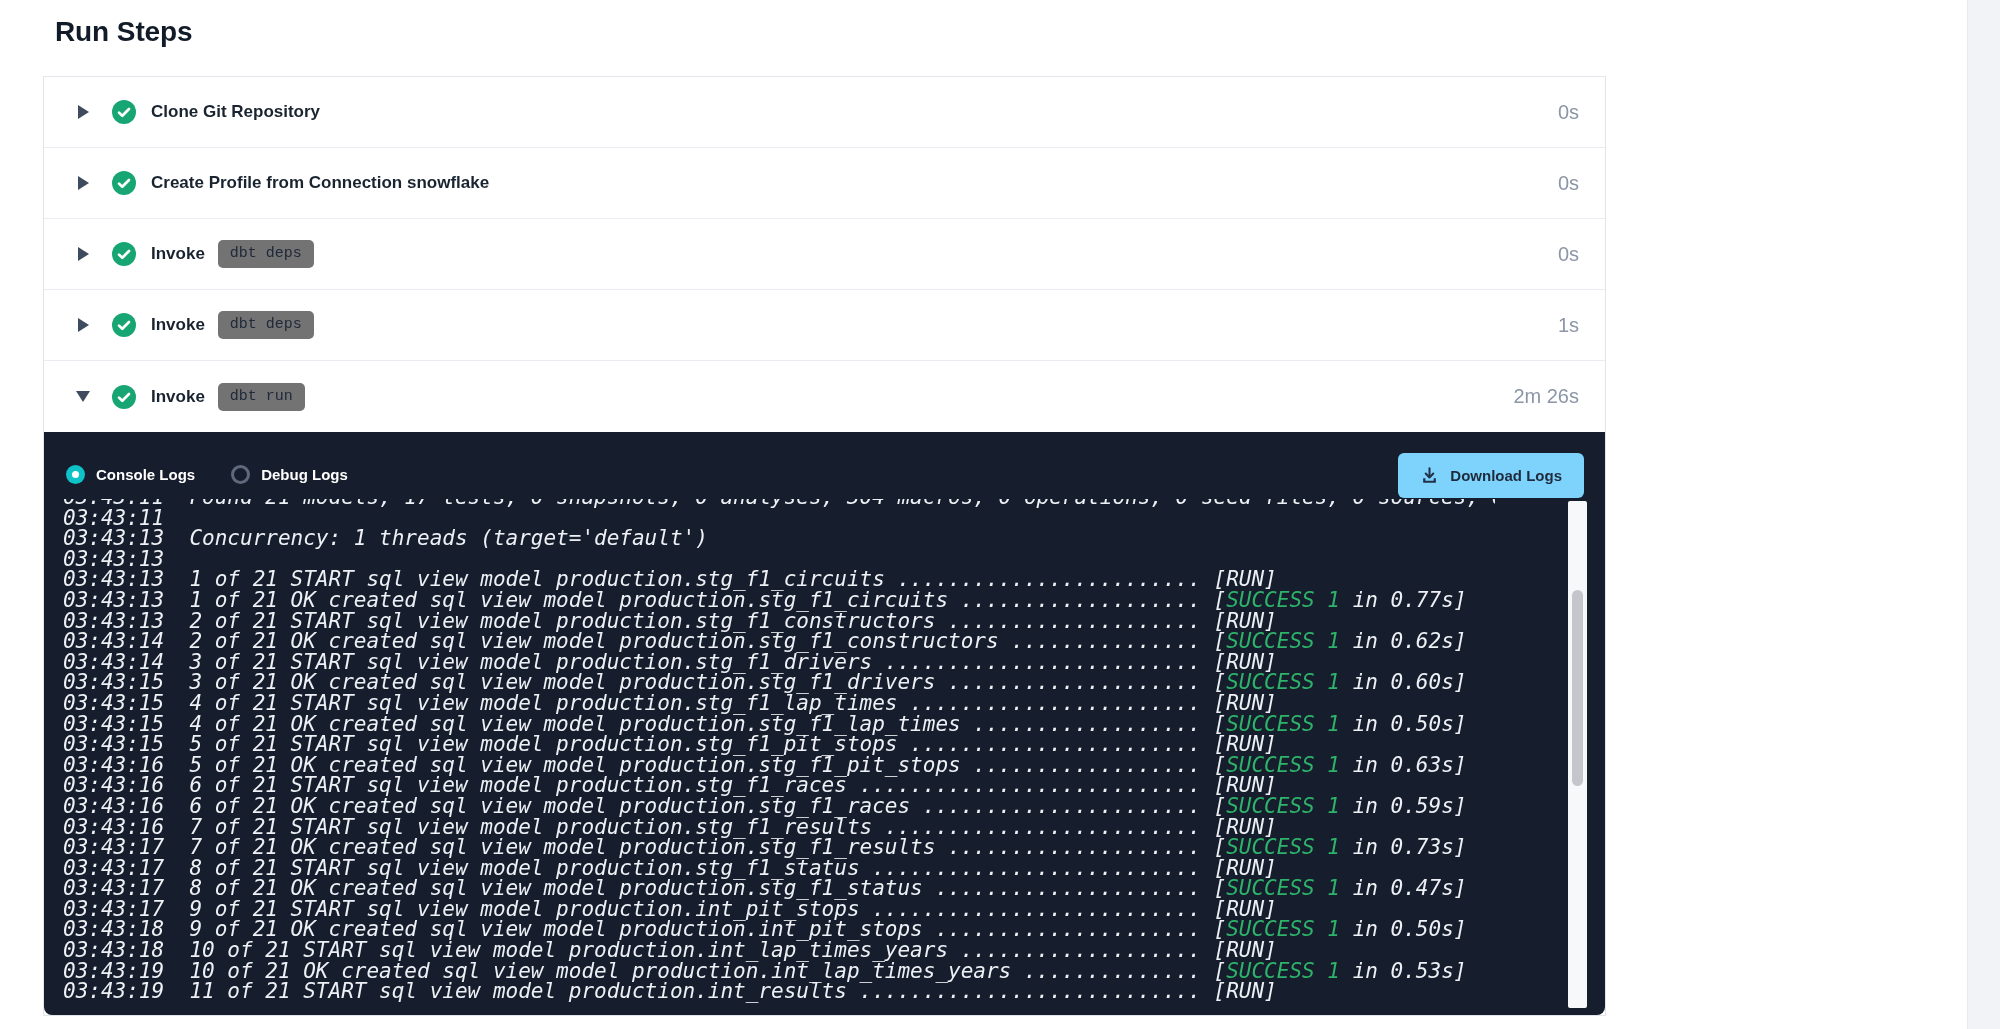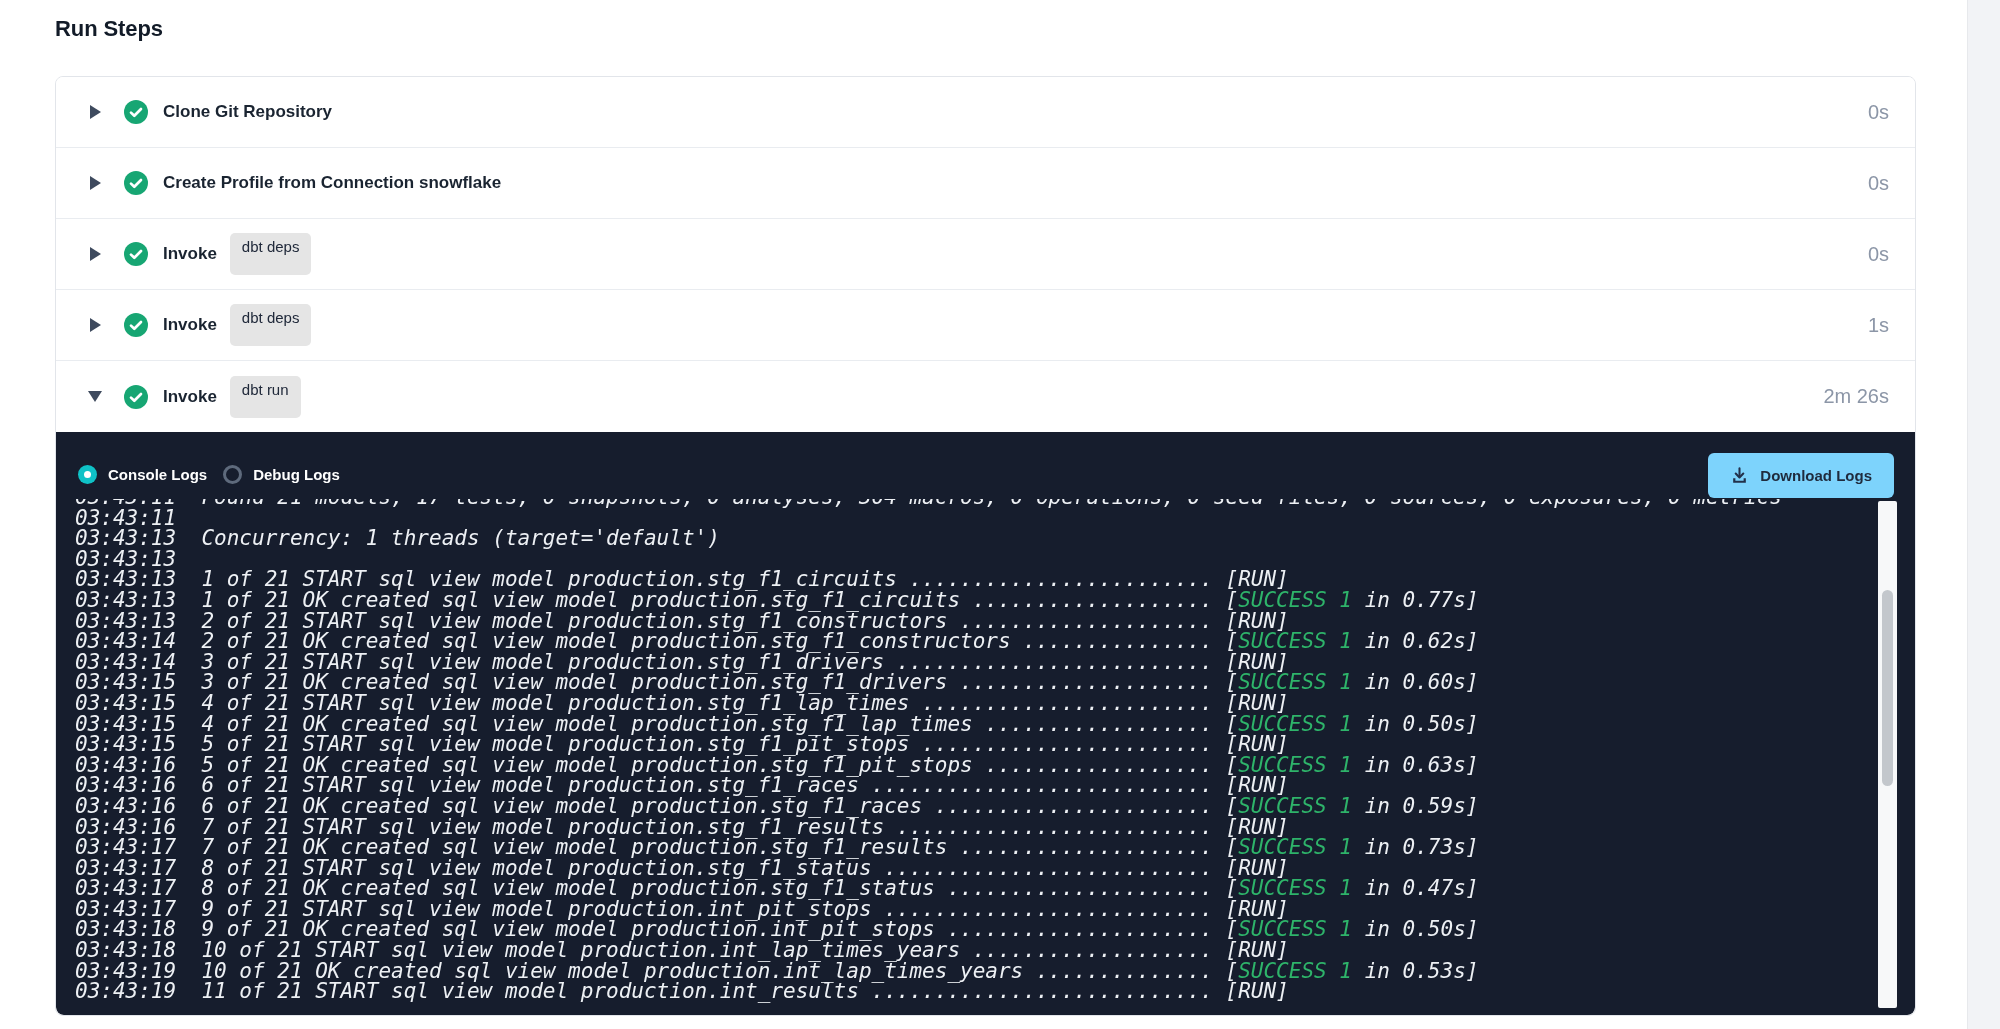"Run Steps" .page-title { font-size: 22px -> 28px }
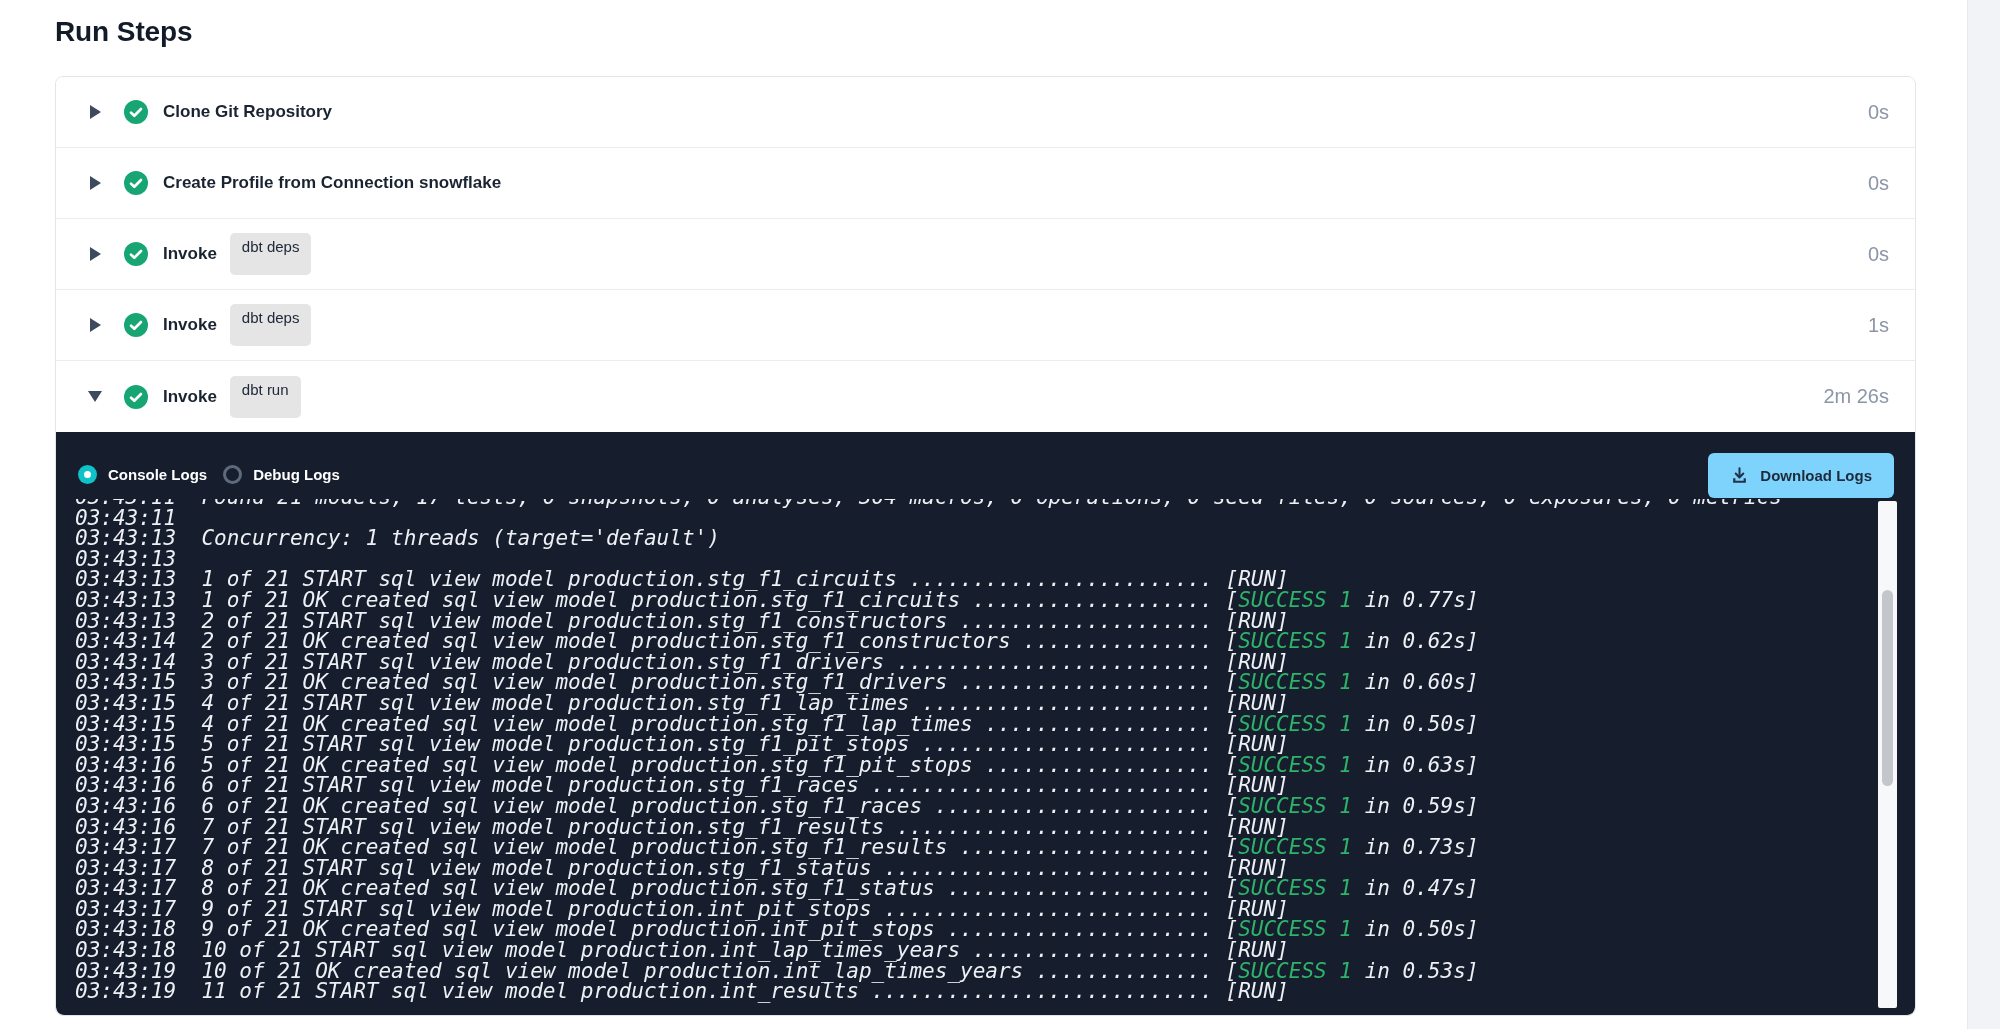"Clone Git Repository" .card { border-radius: 8px -> 0; left: 55px -> 43px; width: 1861px -> 1563px }
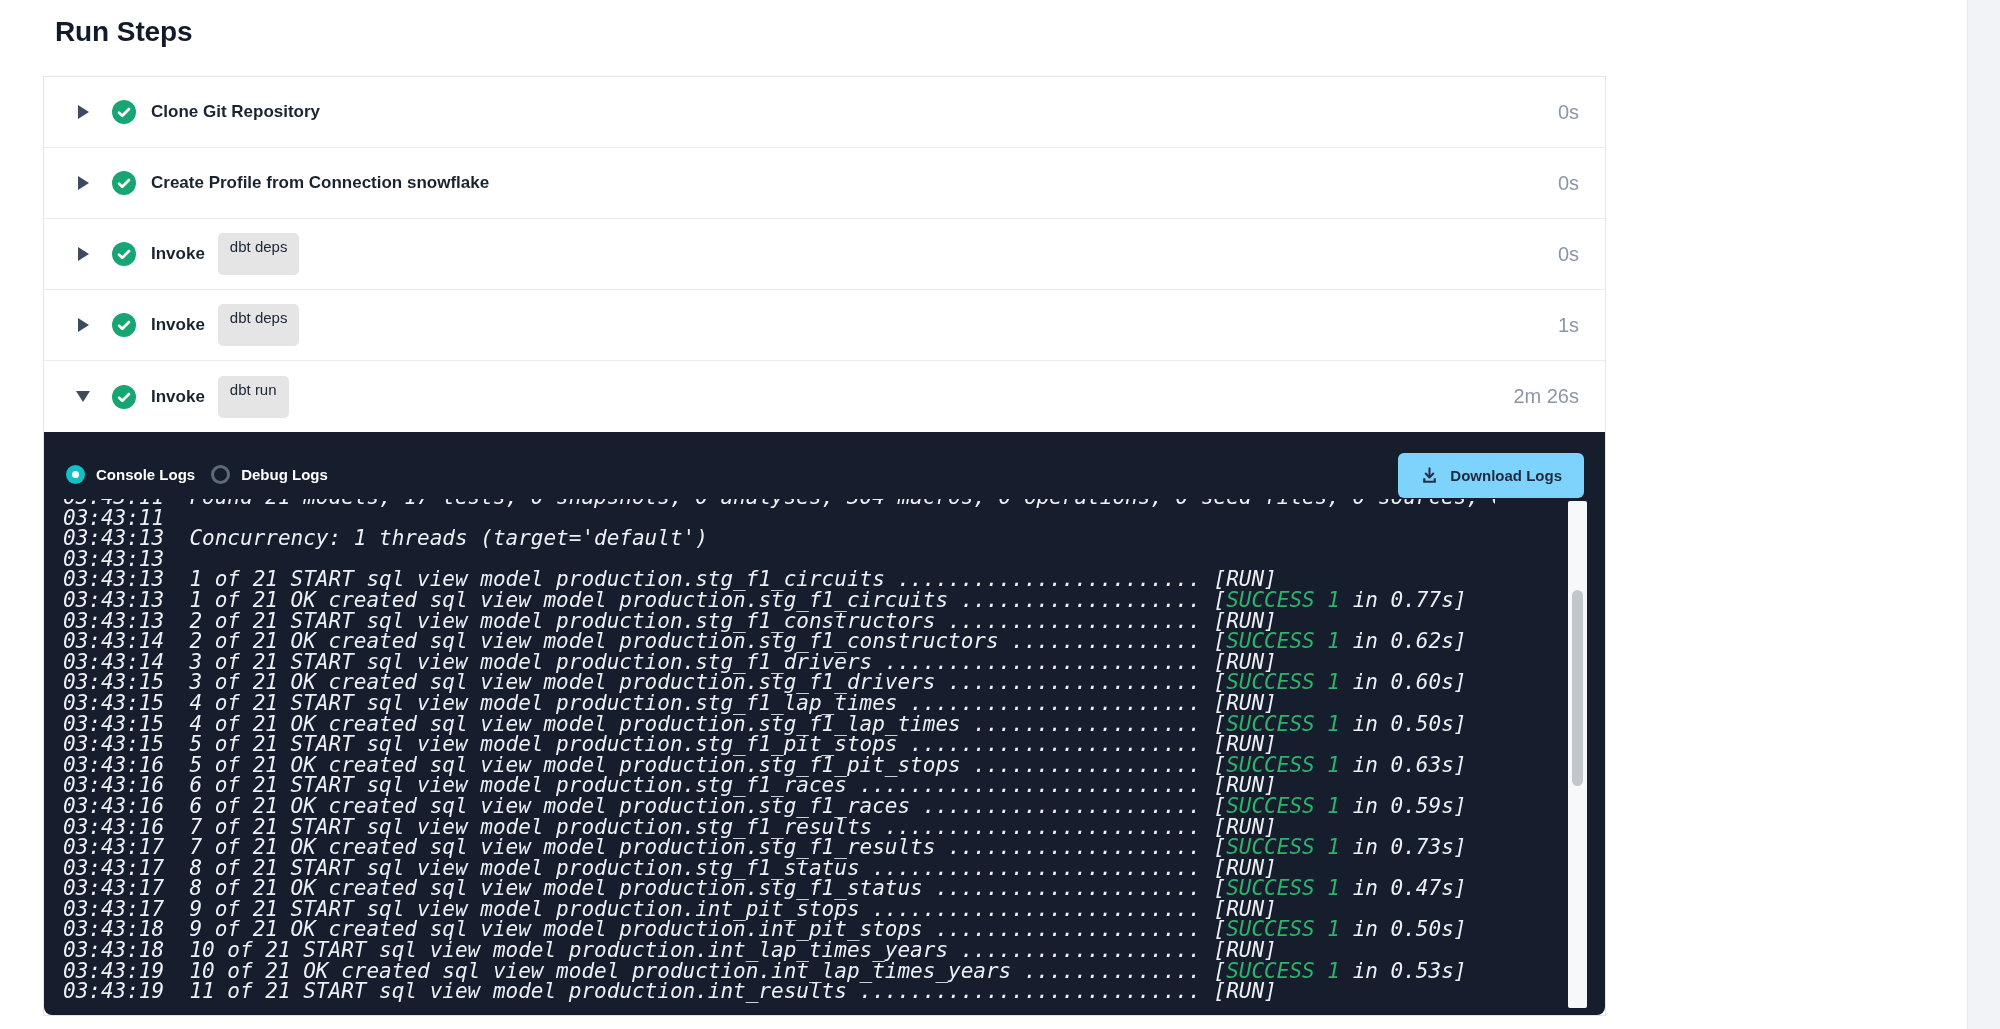"dbt deps" .badge { background: #e5e5e5 -> #737373; font-family: Liberation Sans, sans-serif -> Liberation Mono, monospace; padding: 5px 12px 20px -> 5px 12px 6px }
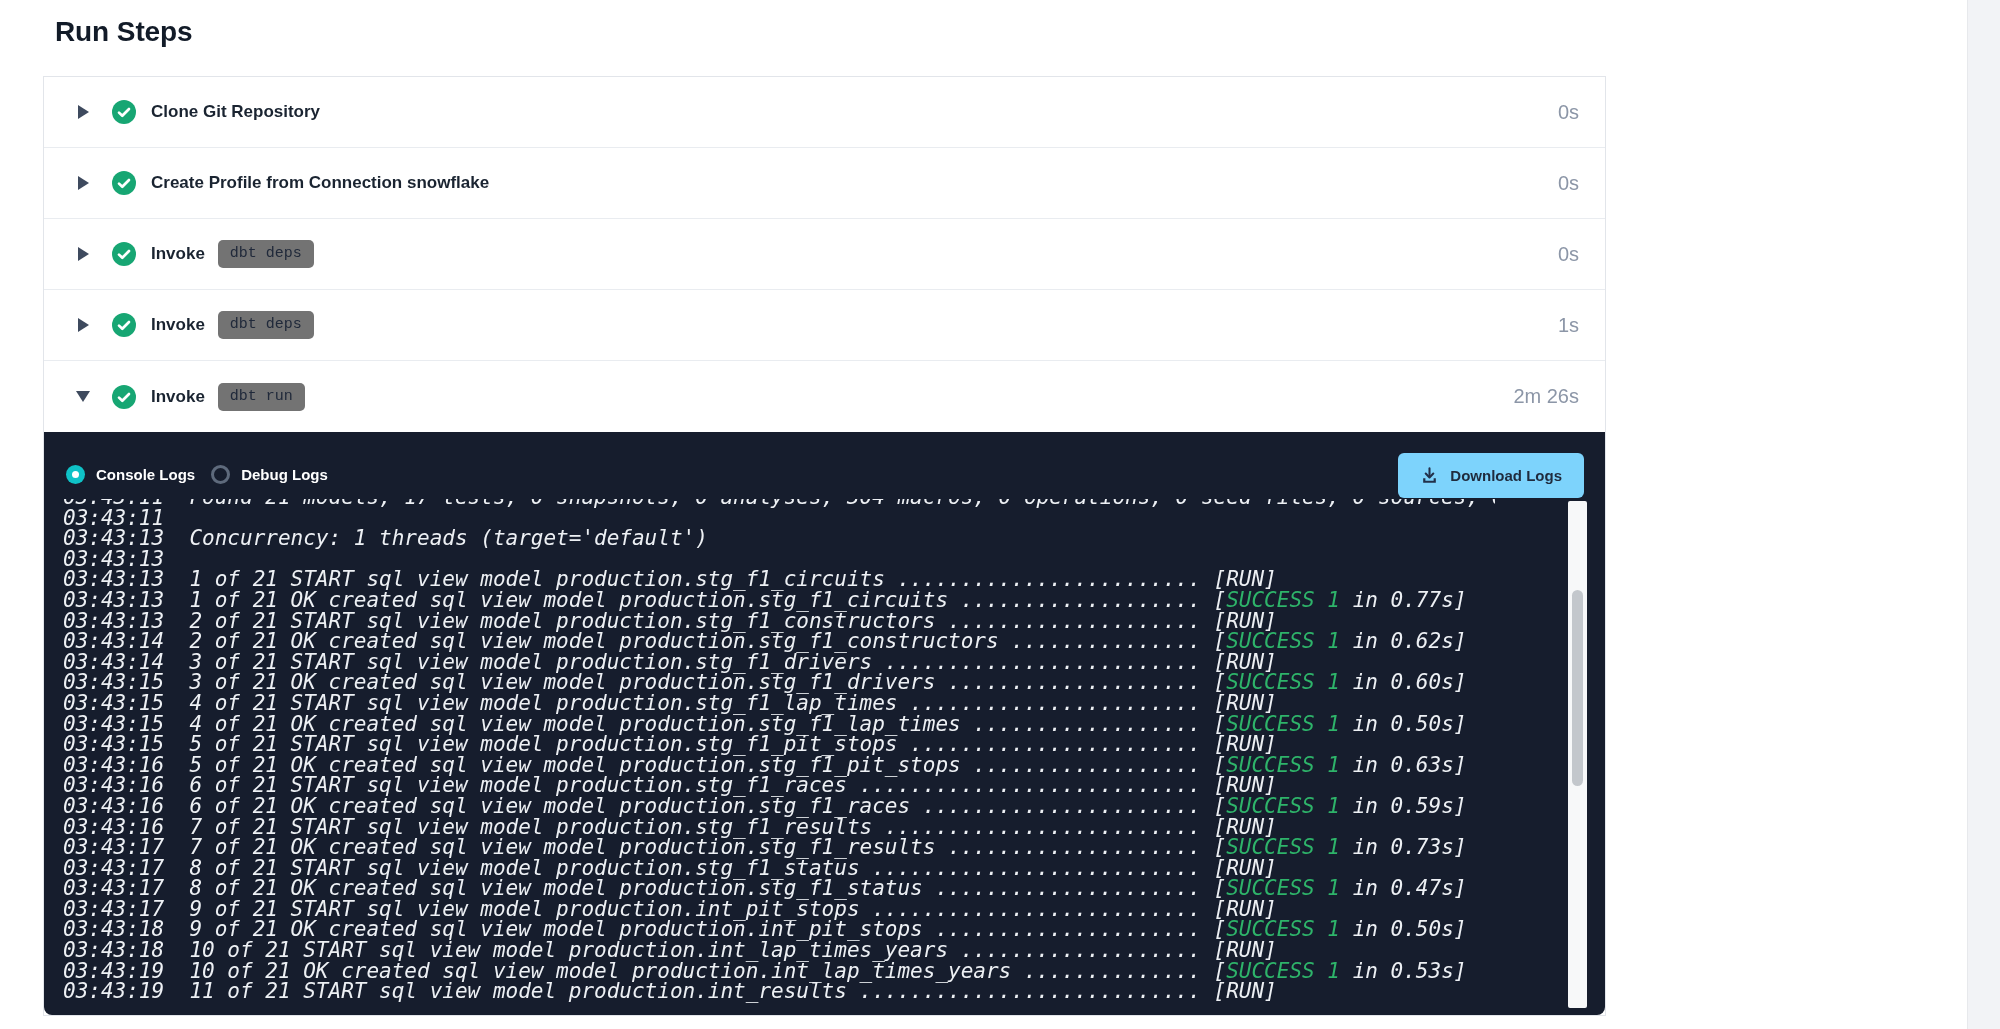"Console Logs" .tabs { gap: 16px -> 36px }
